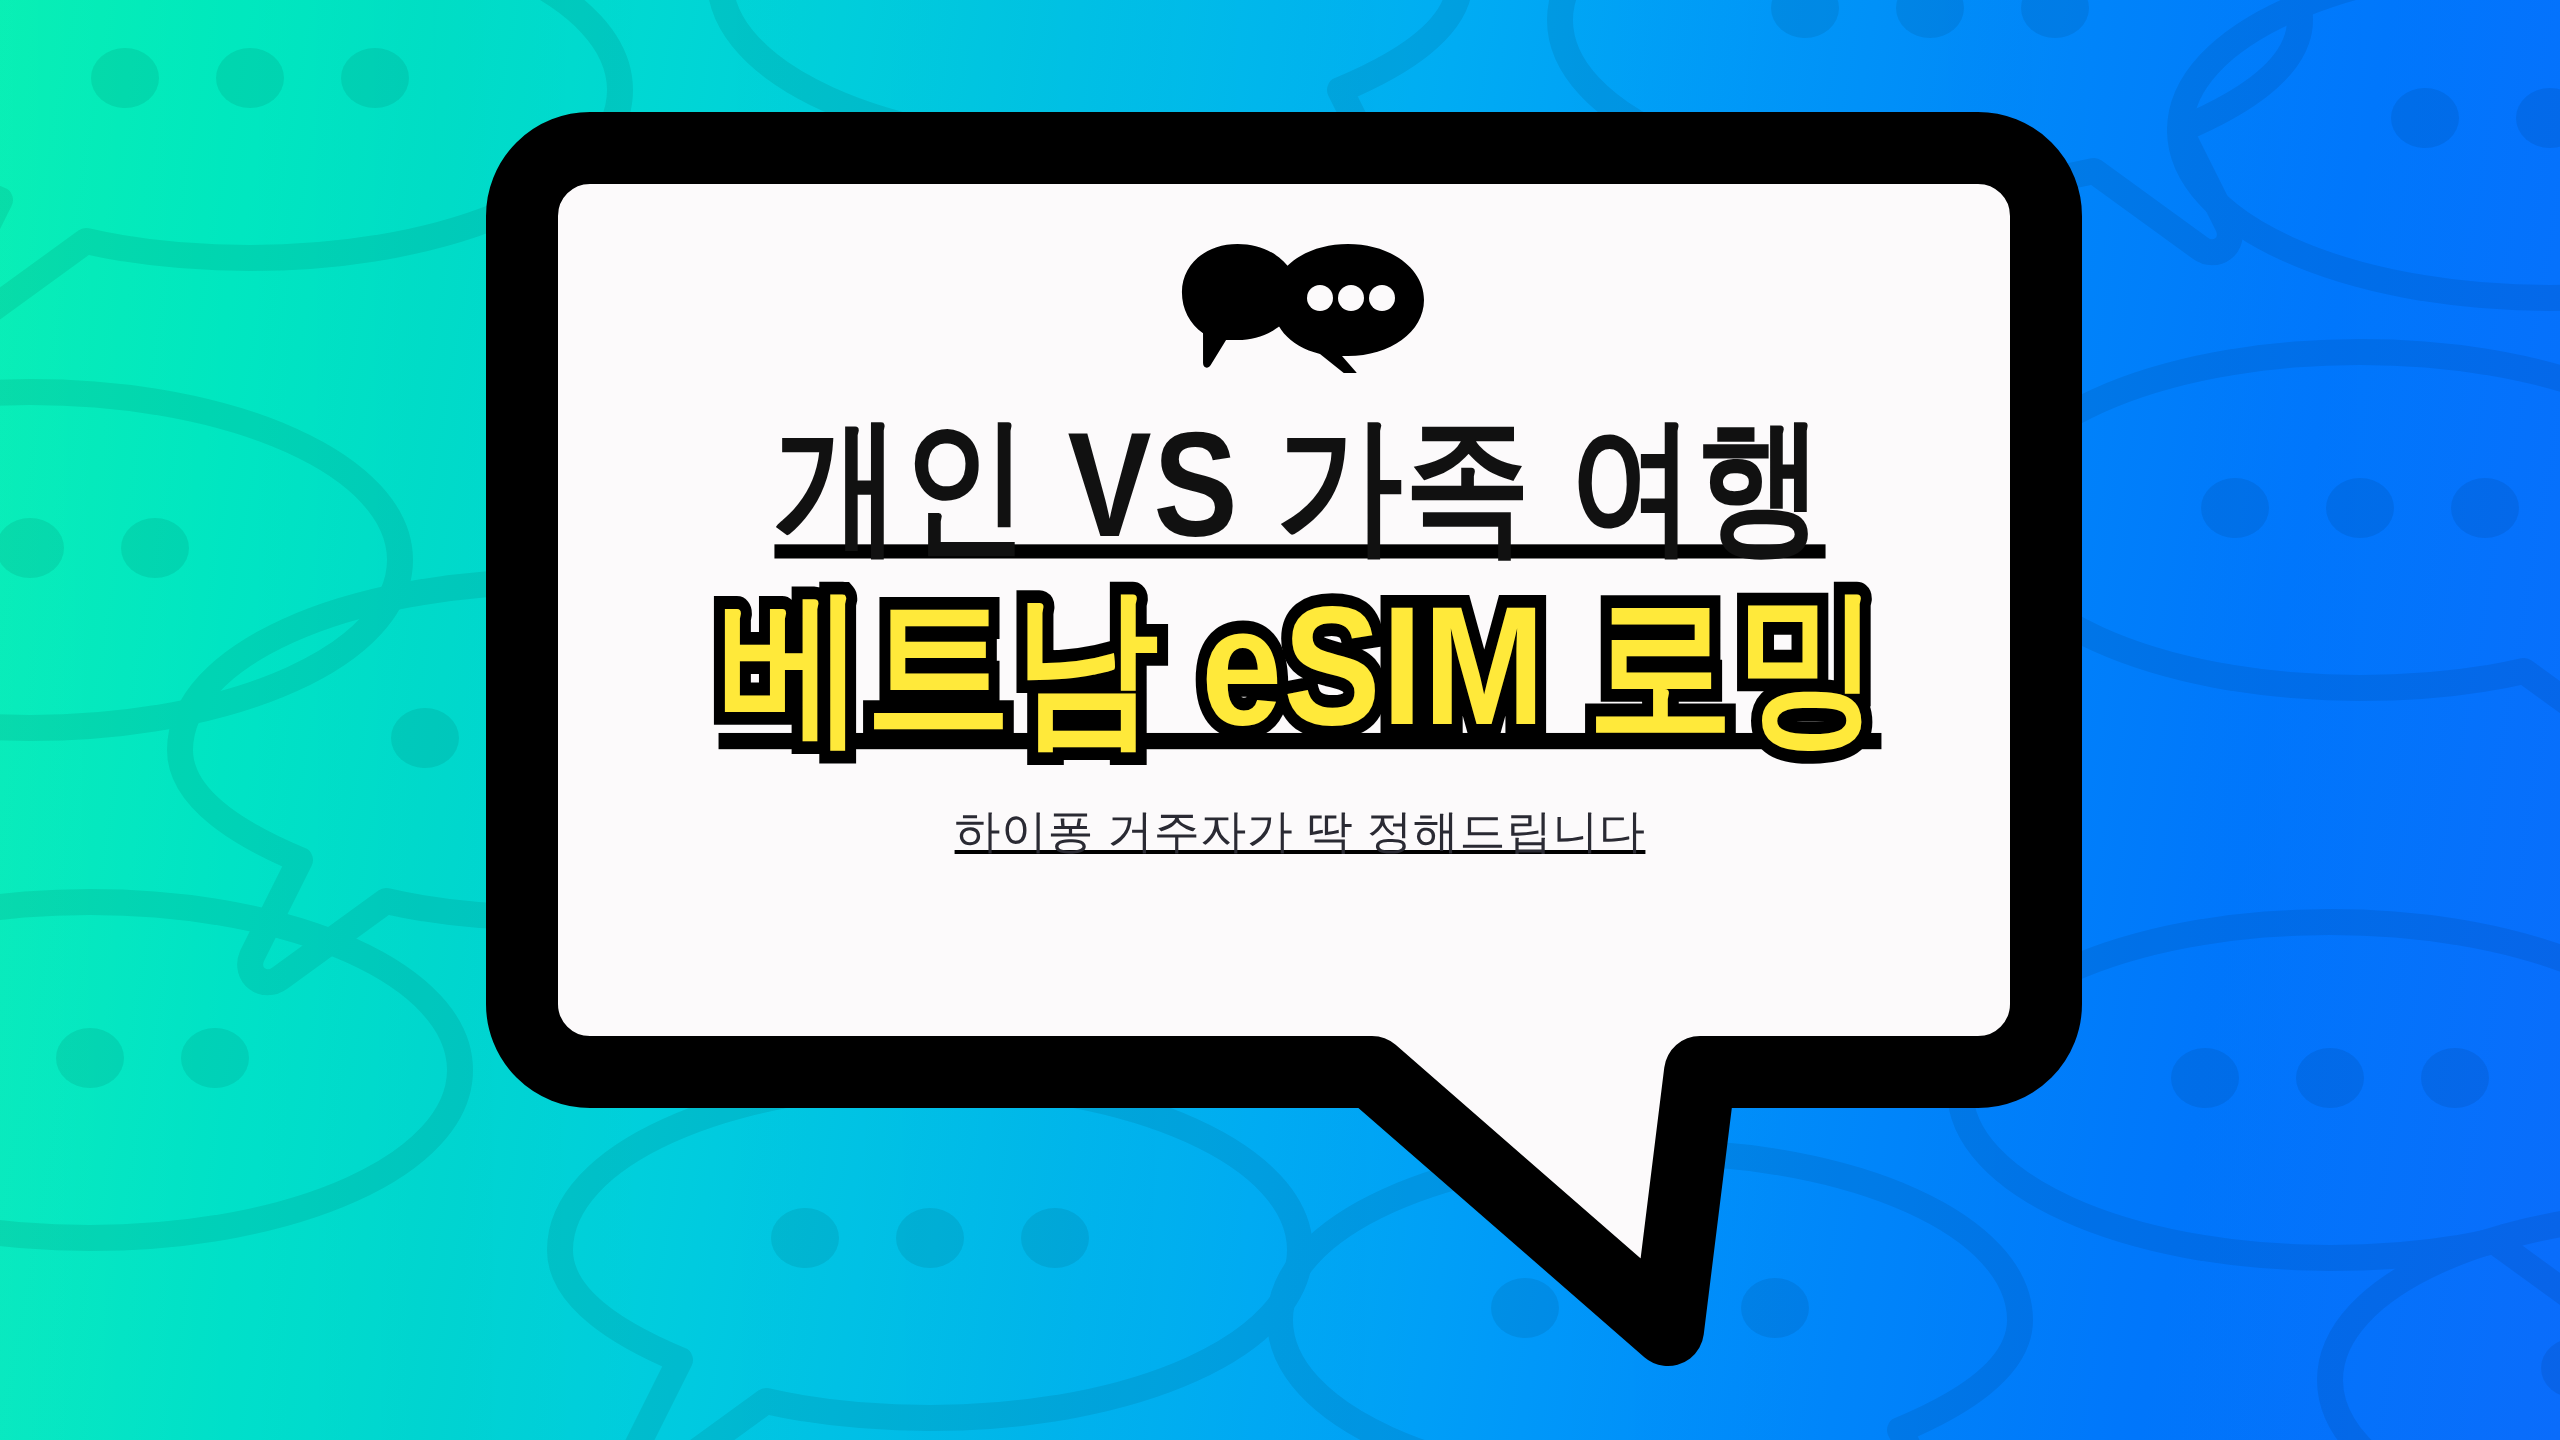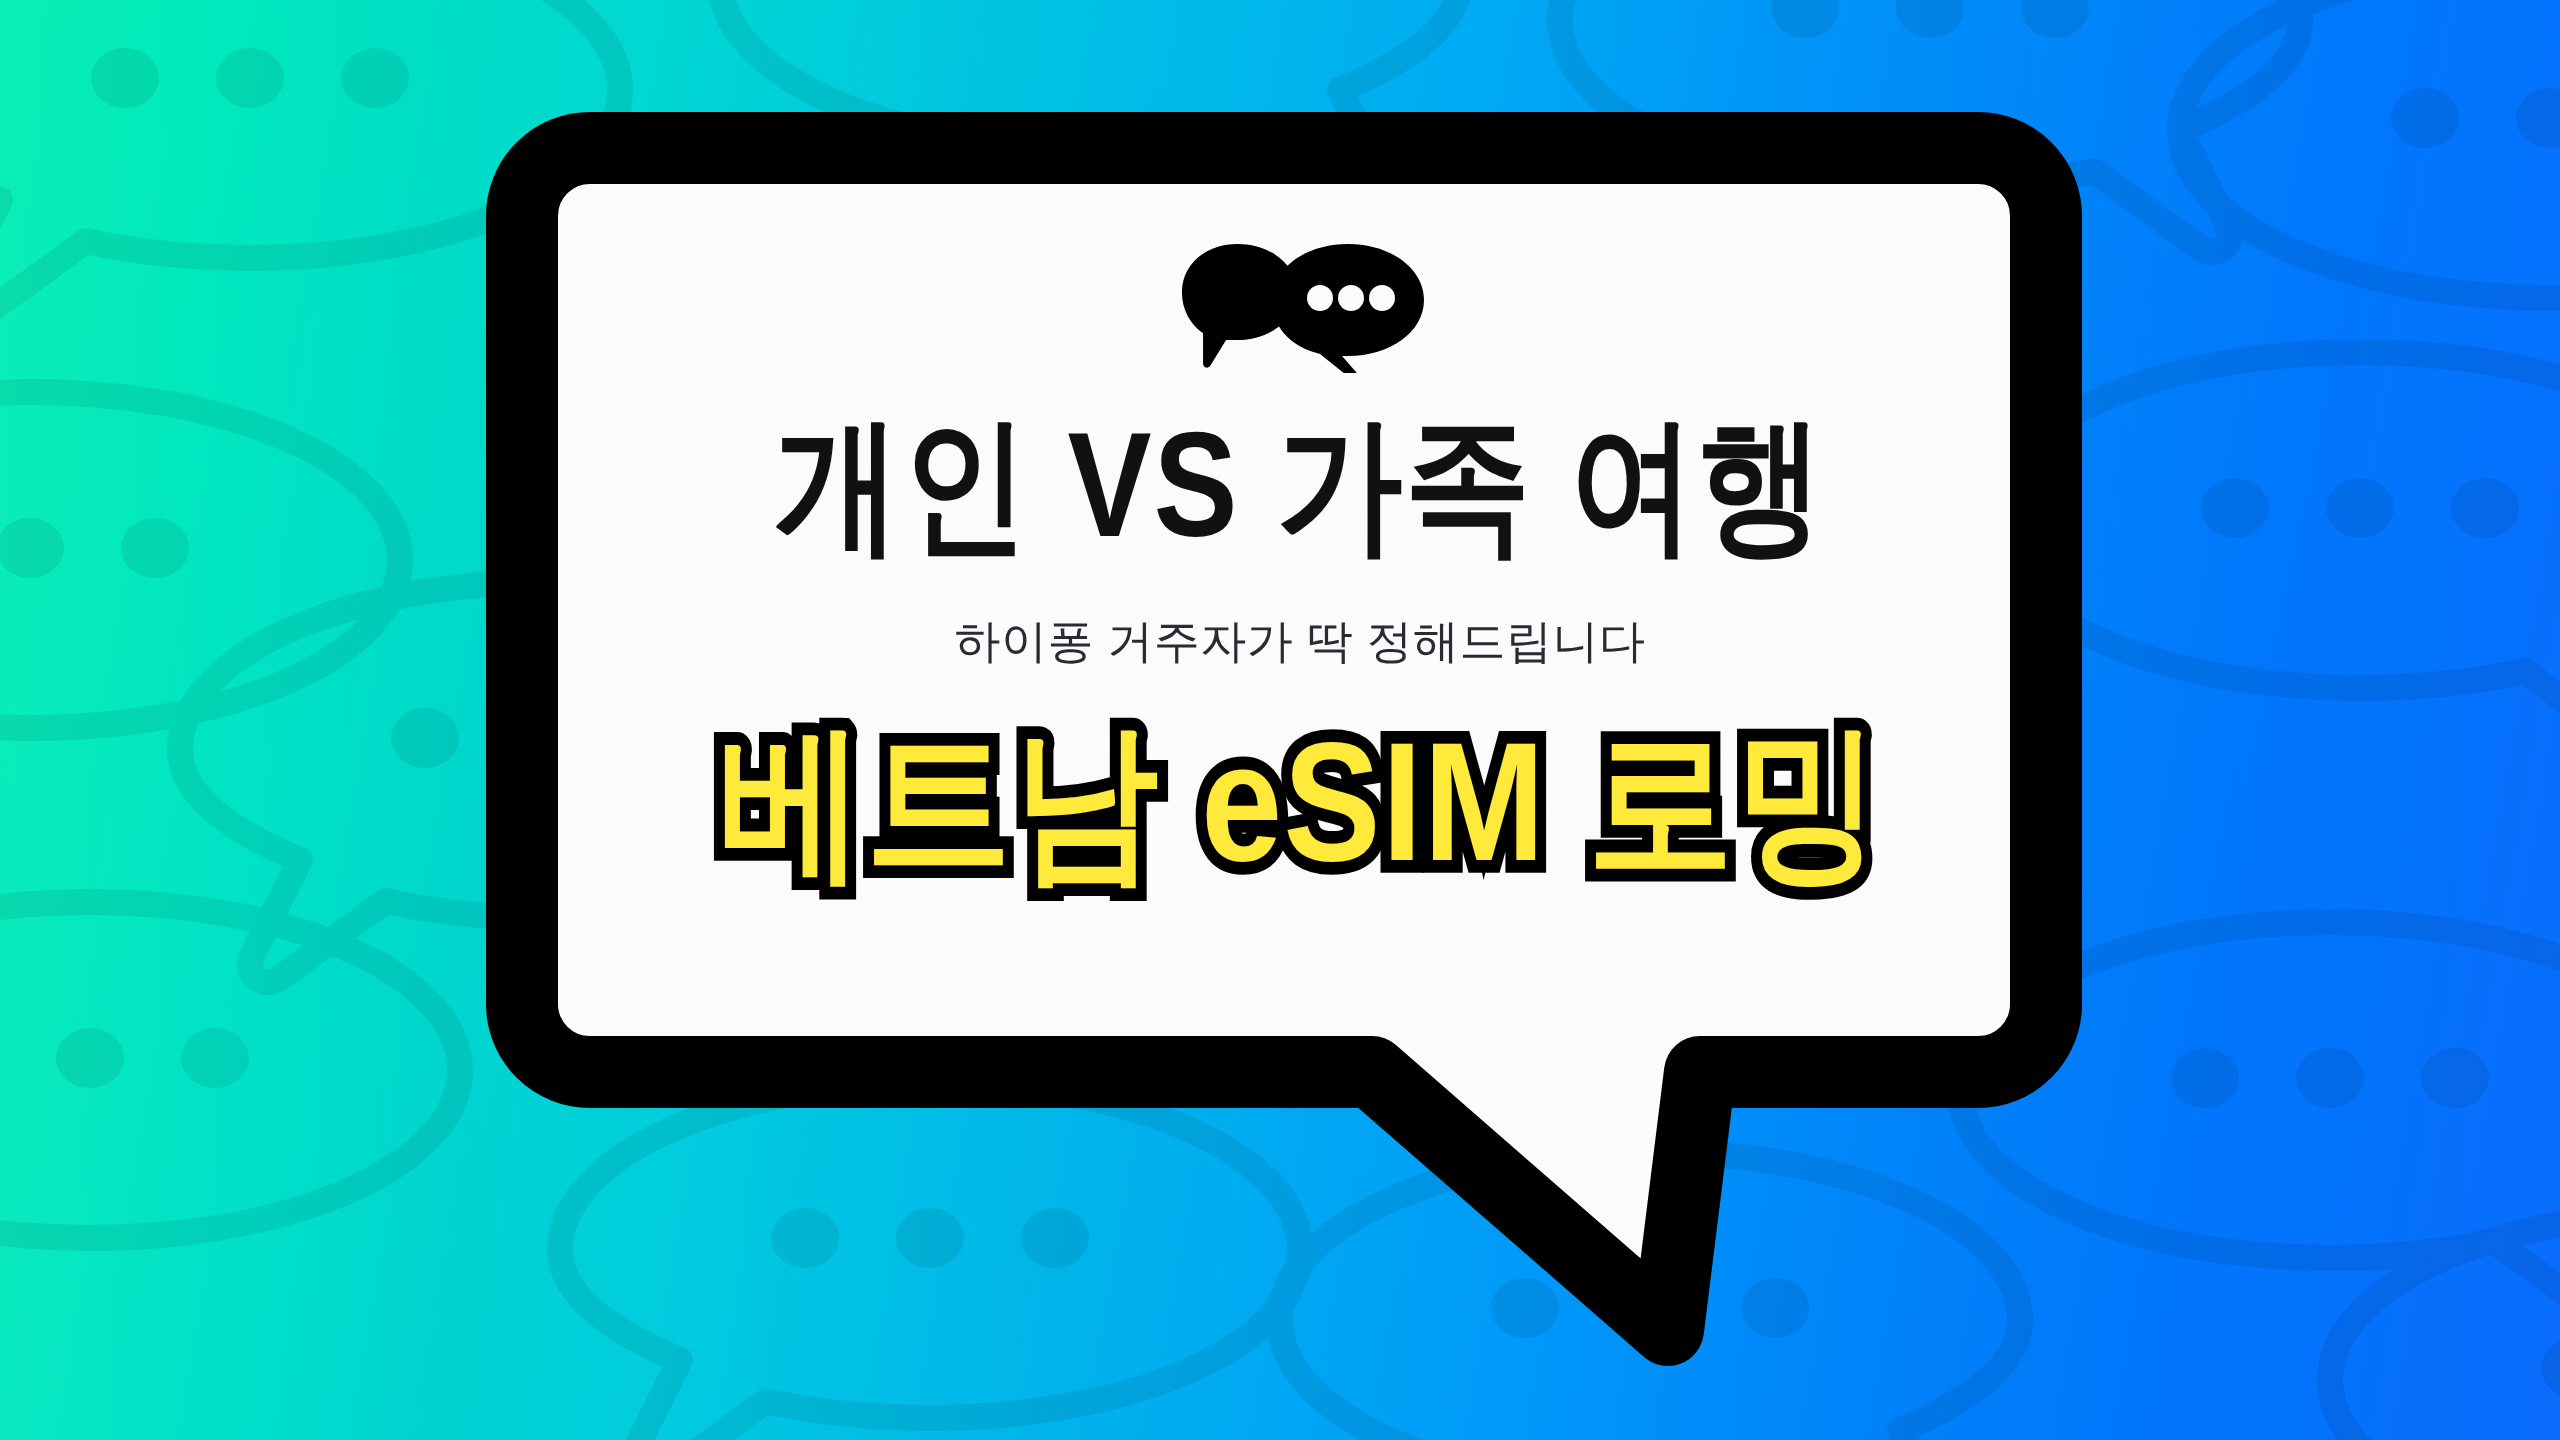"개인 VS 가족 여행" #card-content { text-decoration: none -> underline }
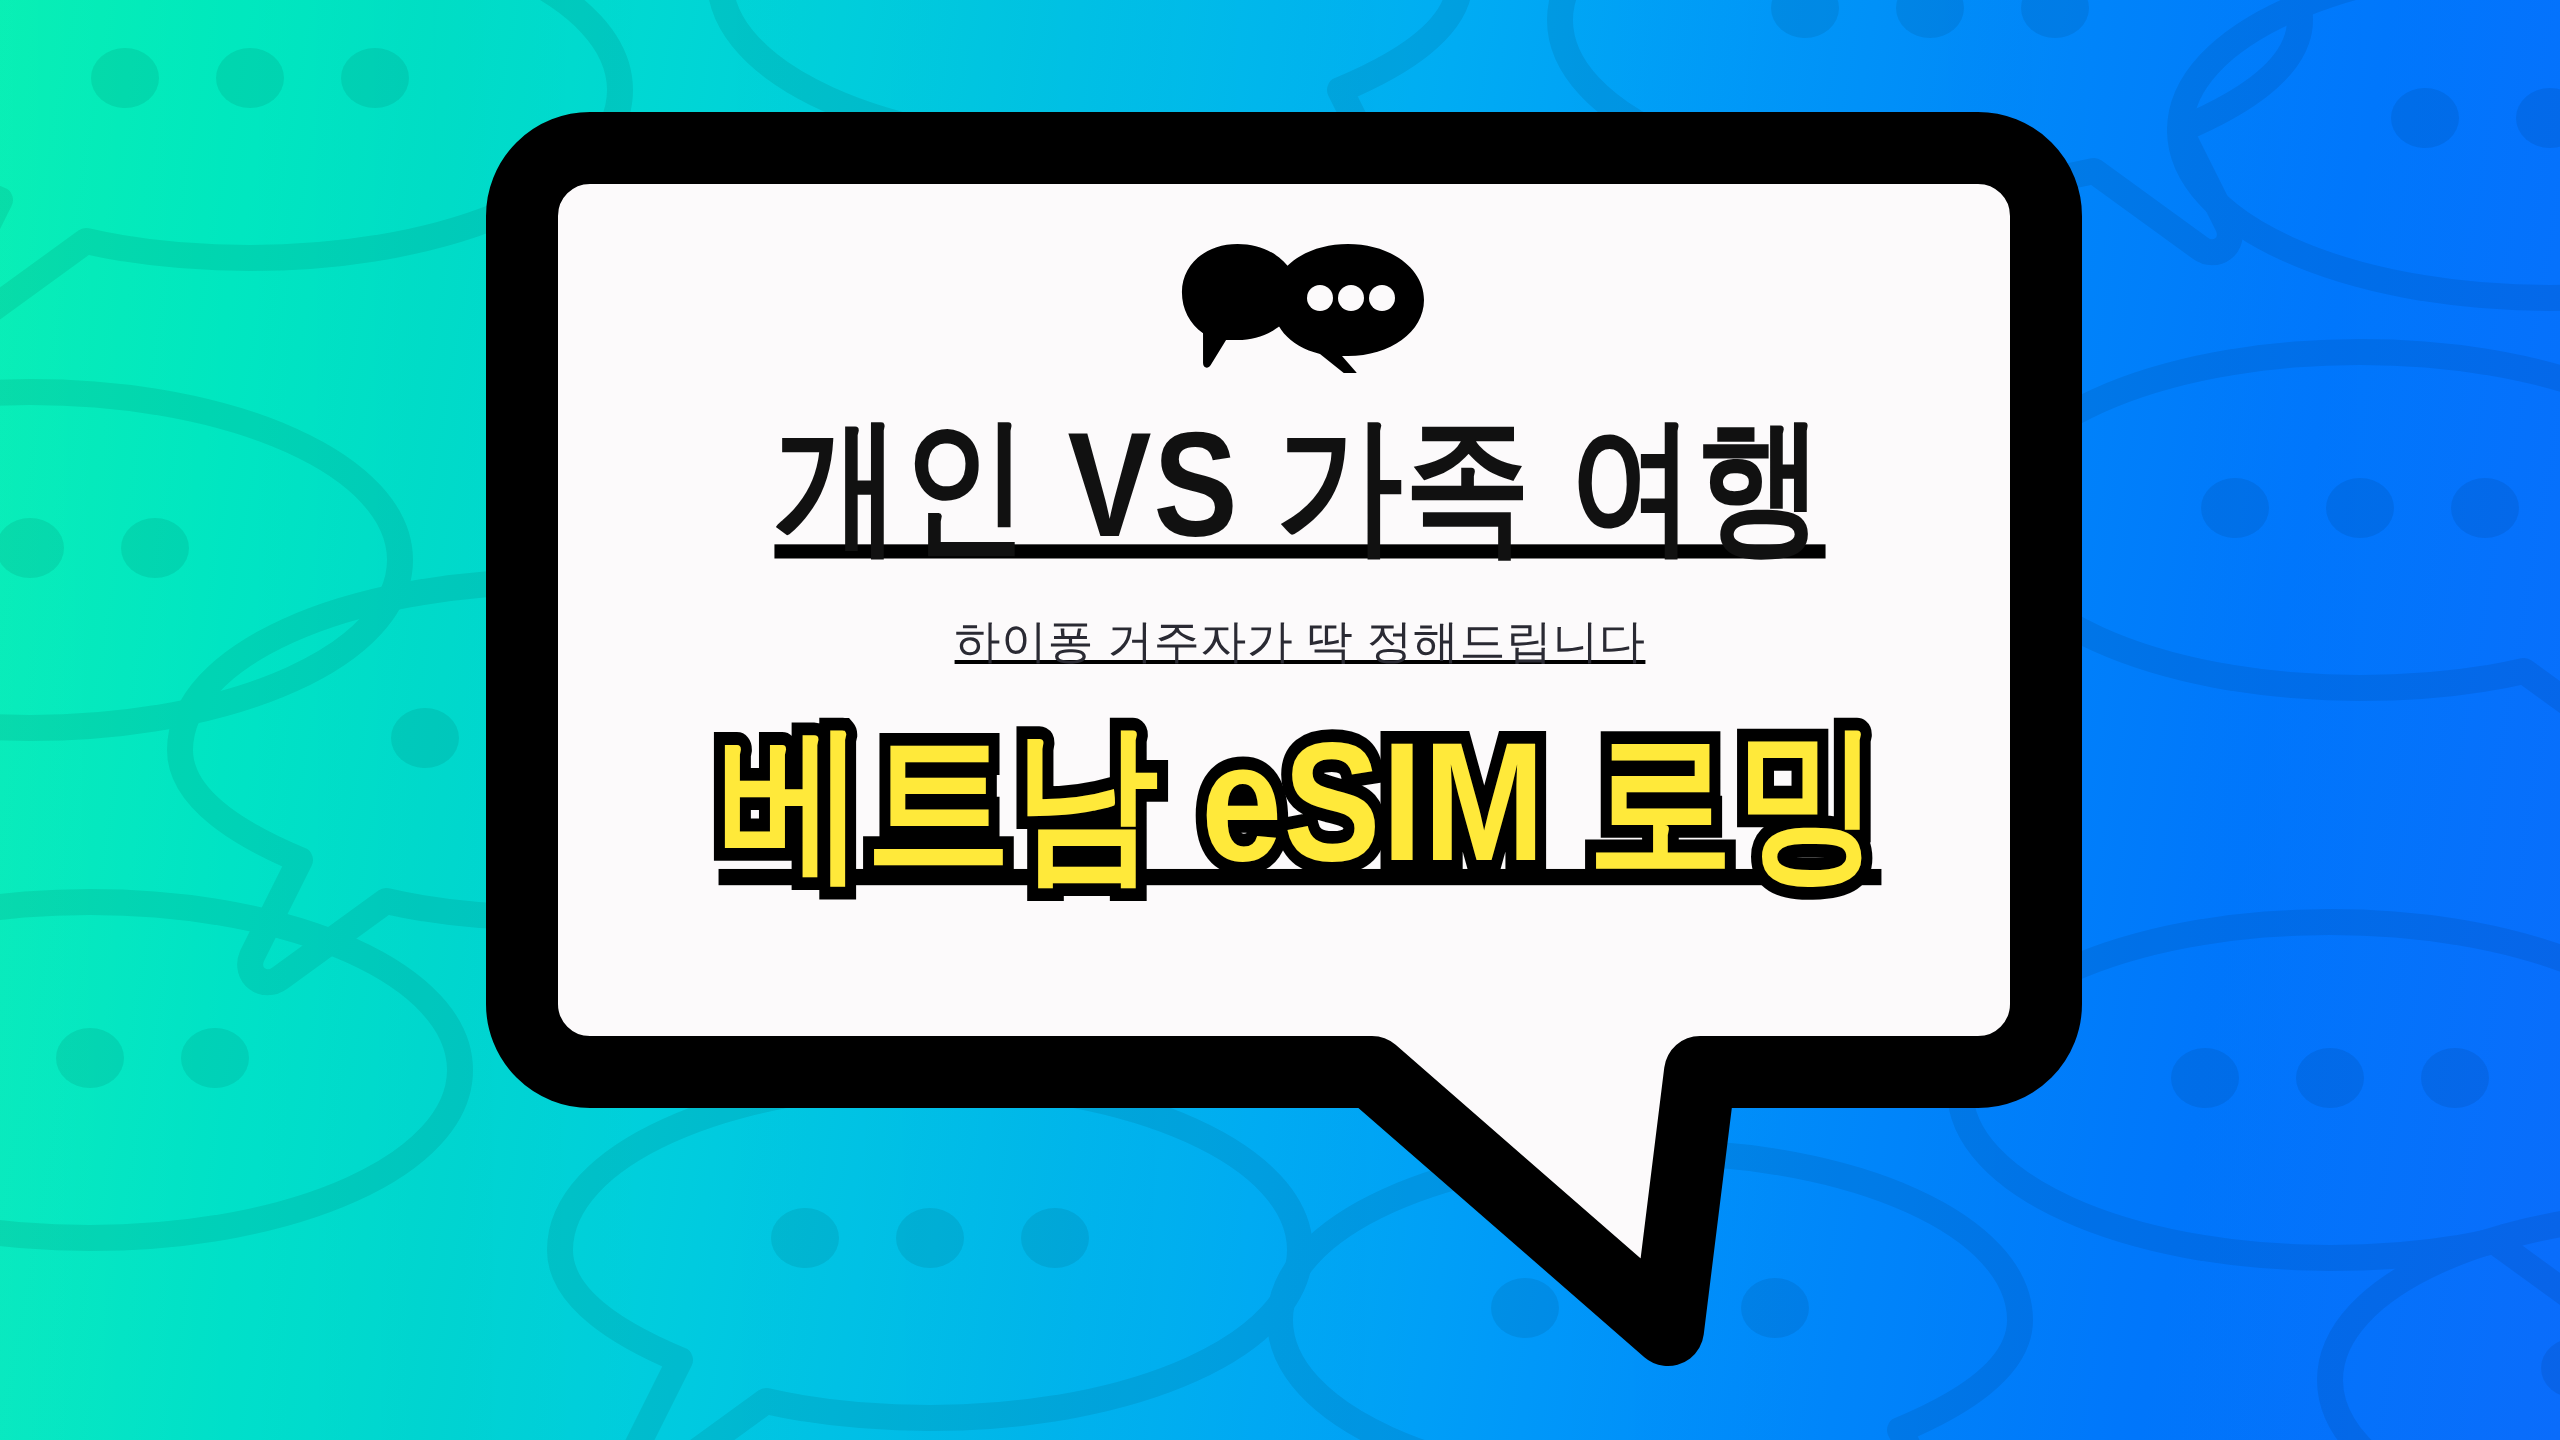"하이퐁 거주자가 딱 정해드립니다" div { order: before "베트남 eSIM 로밍" -> after "베트남 eSIM 로밍" }
